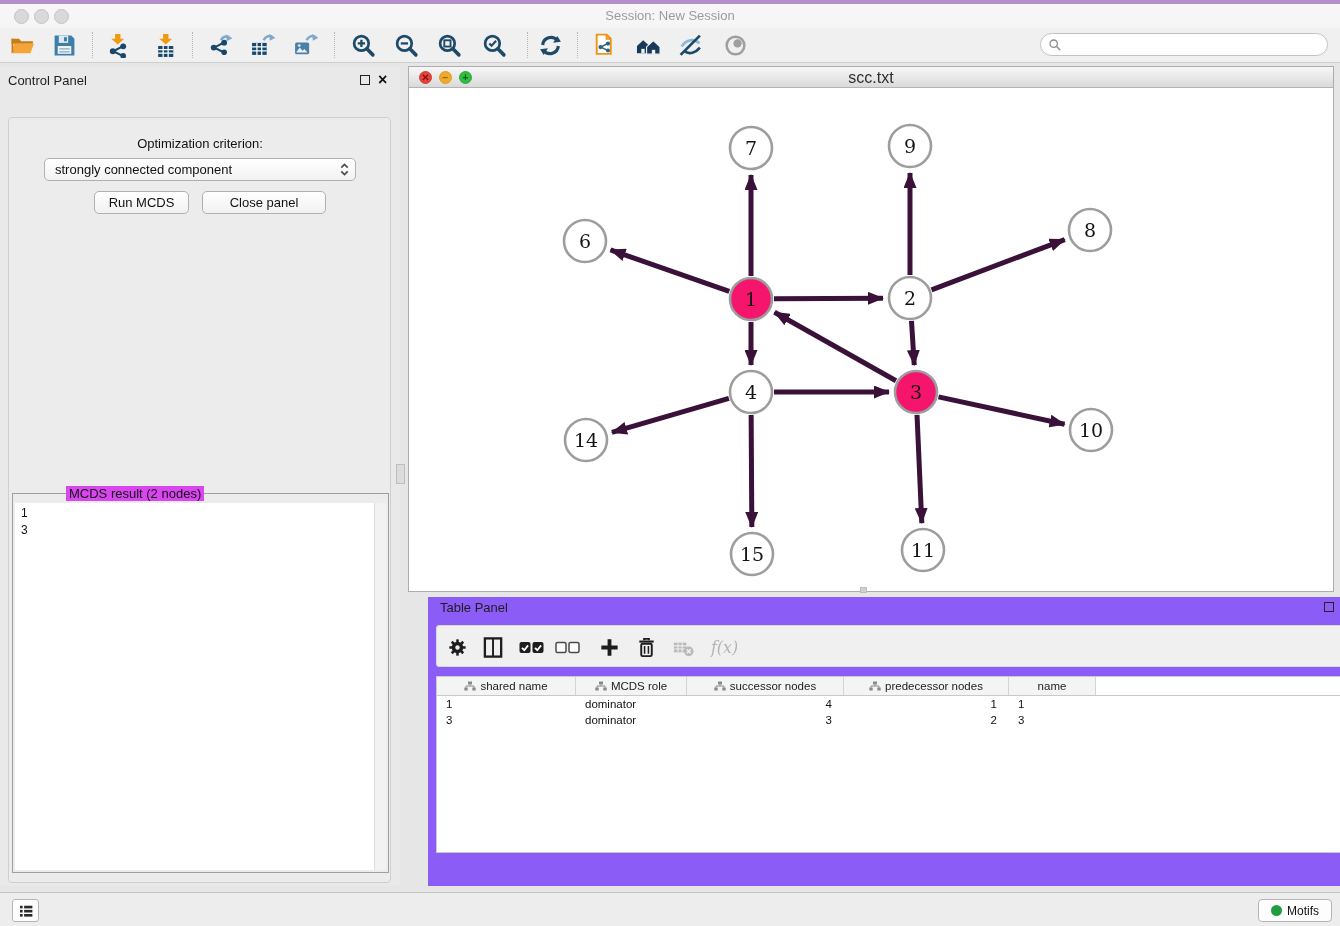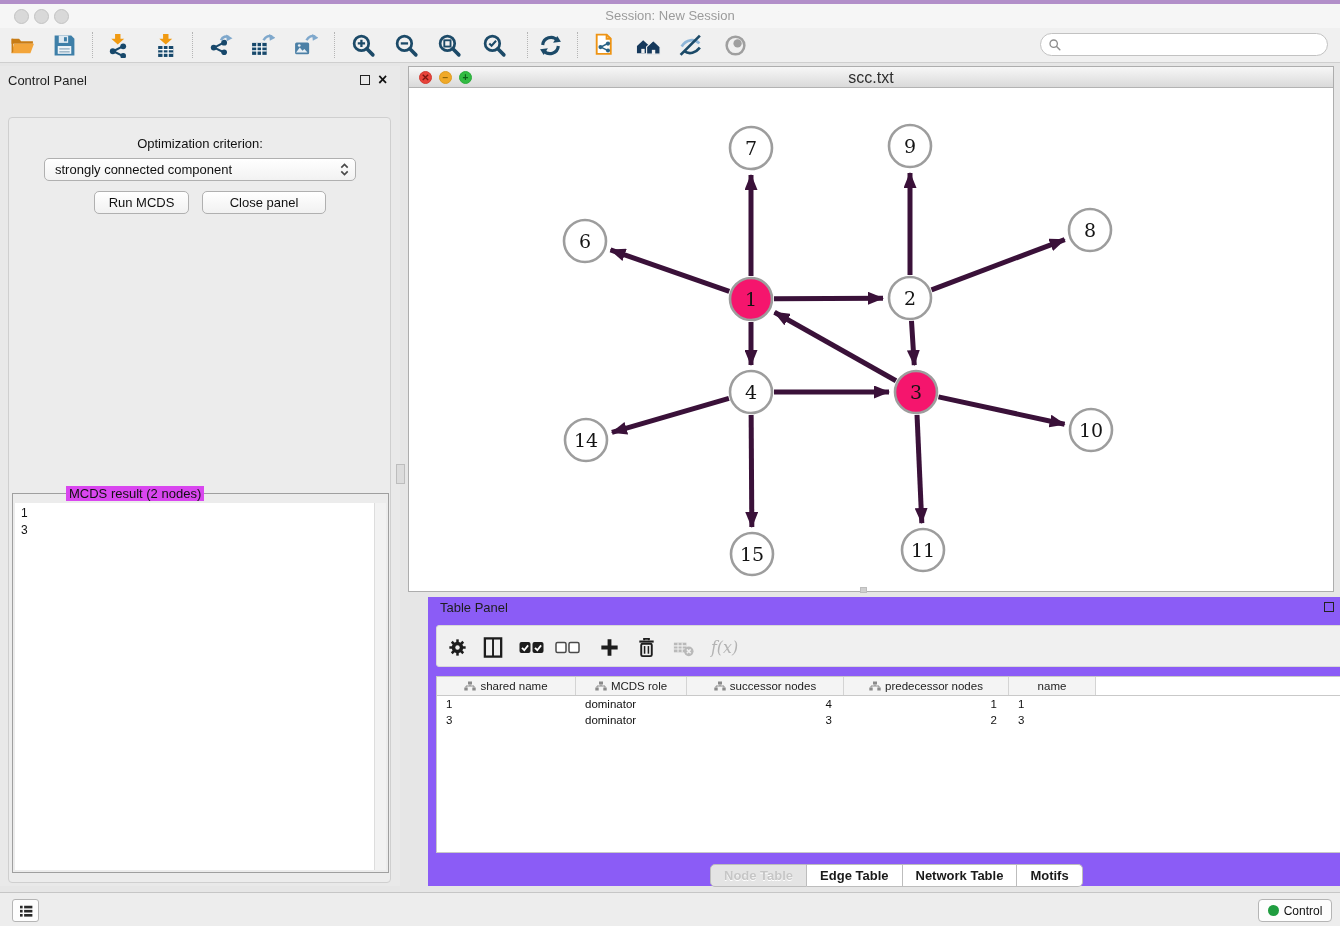"Node Table" div.tabs-row { html: <div> <span>Node Table</span> <span>Edge Table</span> <span>Network Table</span> <span>Motifs</span> </div> -> none }
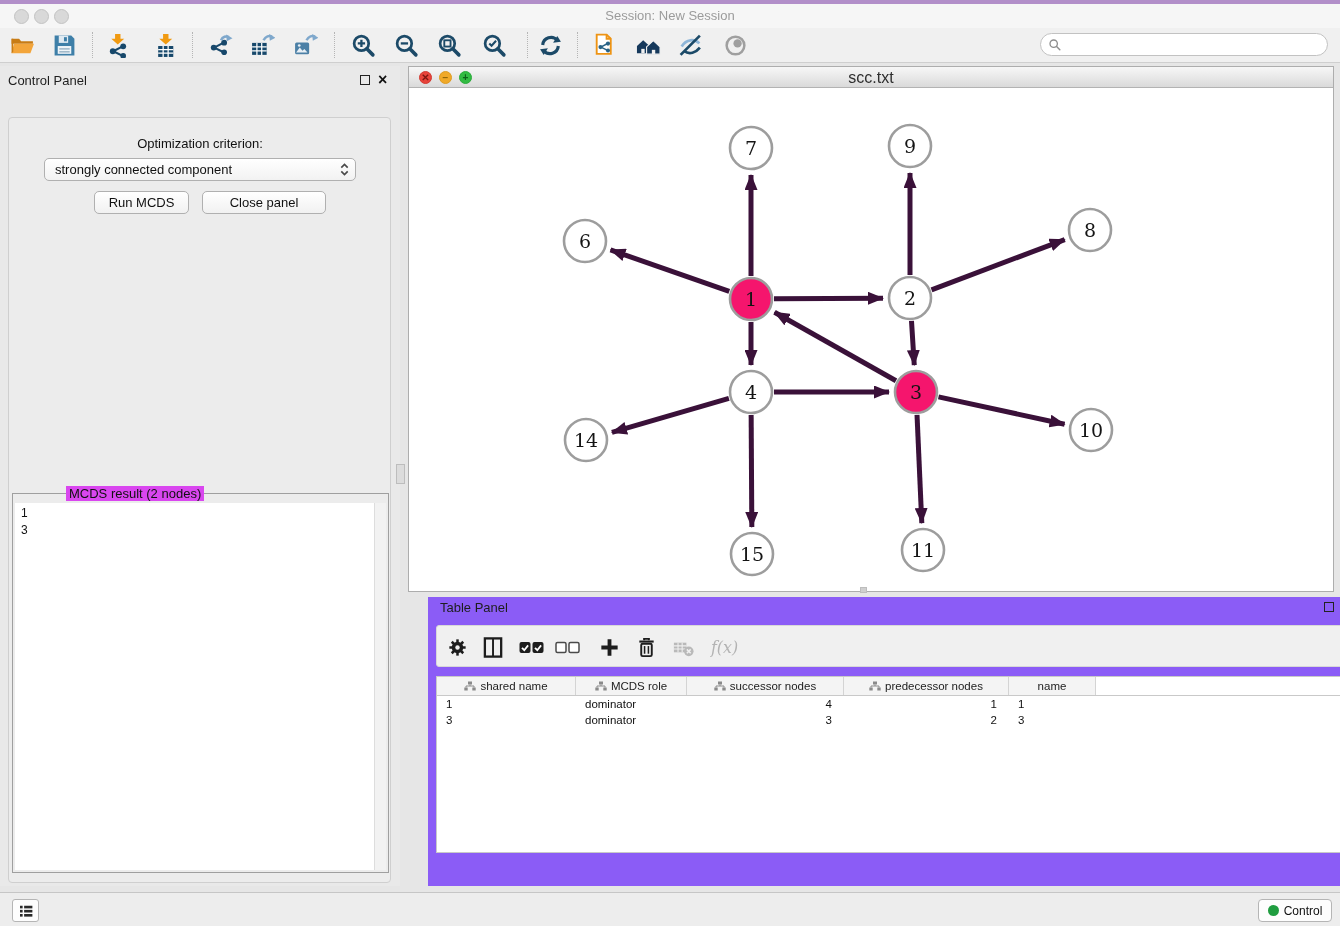"Control" span { text: Control -> Motifs }
